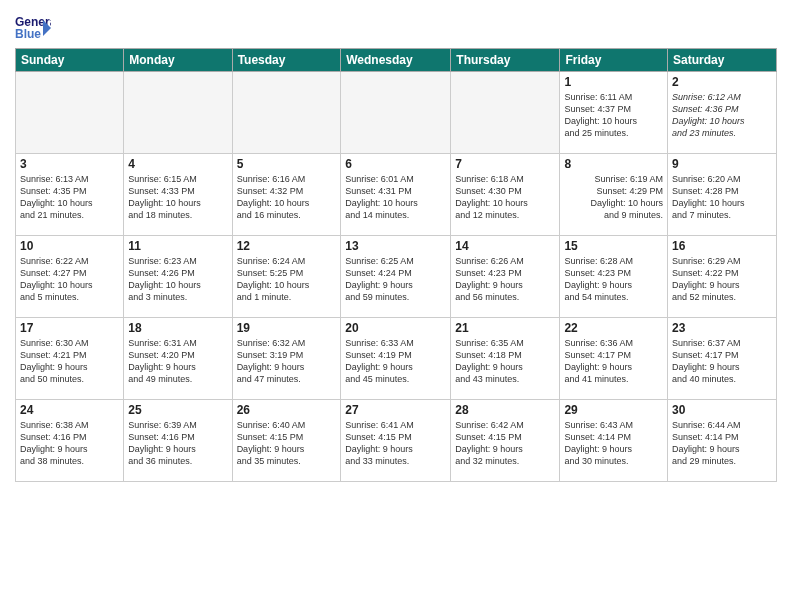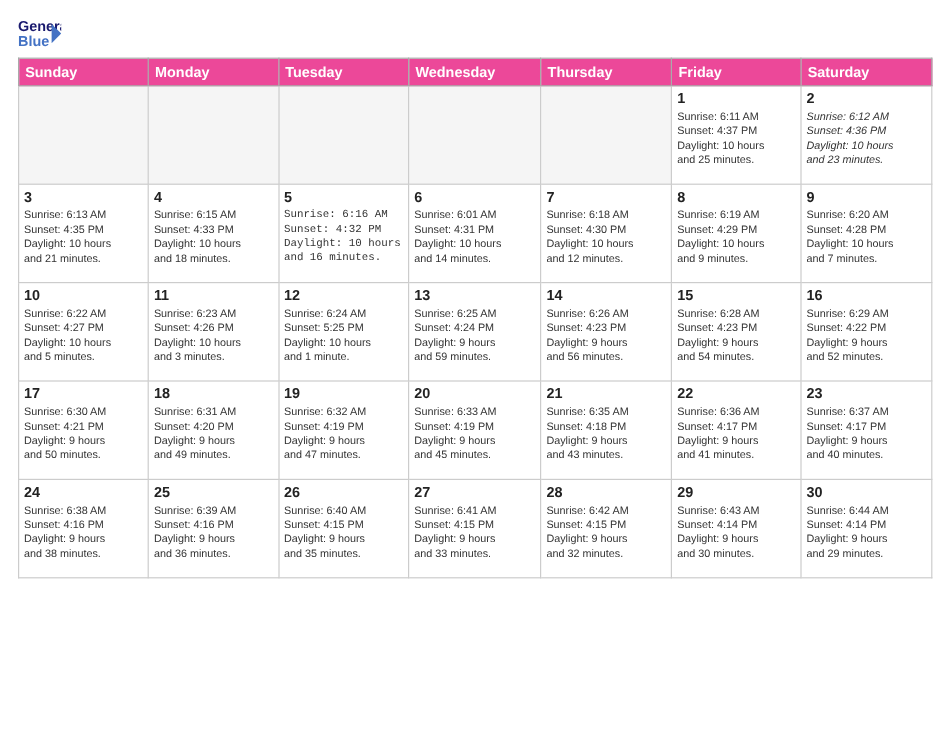"Sunday" .calendar th { background: #ec4899 -> #0f766e }
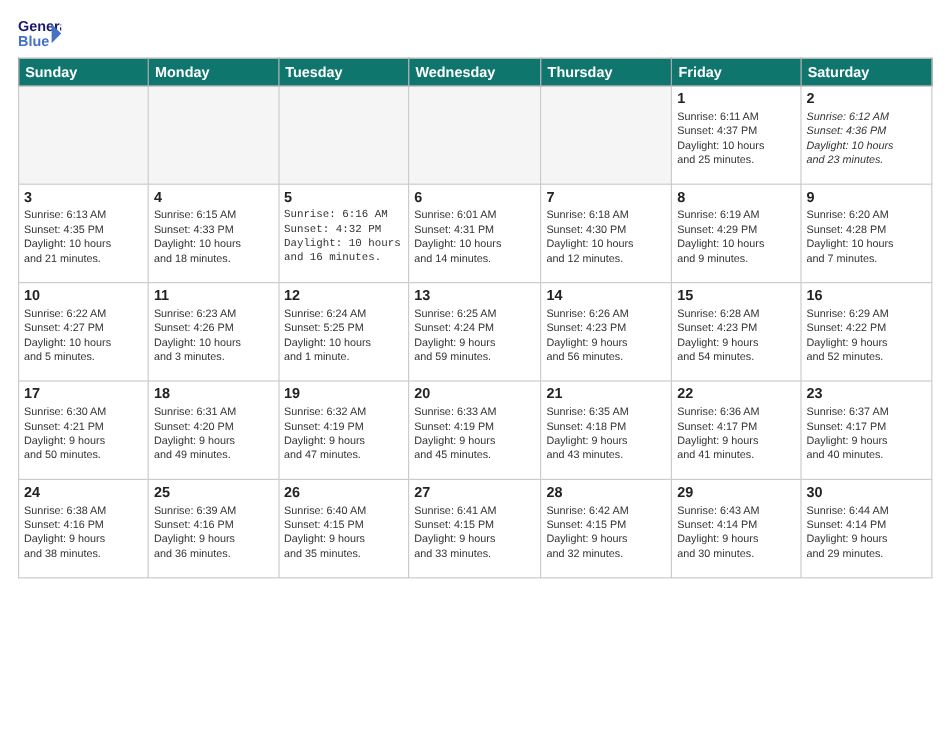"Sunrise: 6:16 AM" div.day-info { font-family: Liberation Mono, monospace -> none }
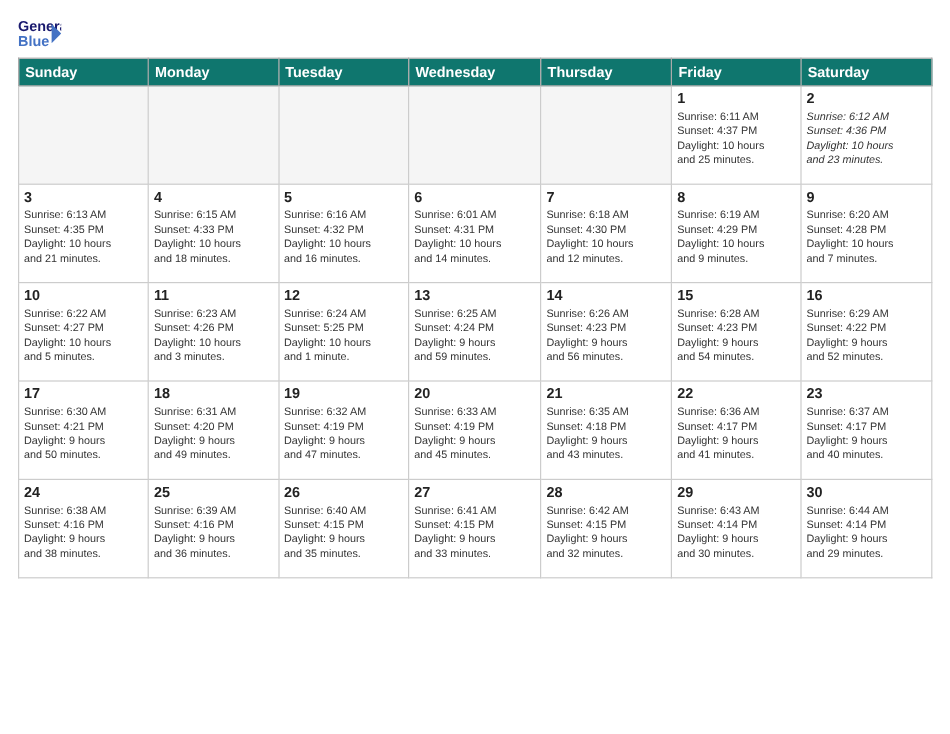"Sunrise: 6:19 AM" div.day-info { text-align: none -> right }
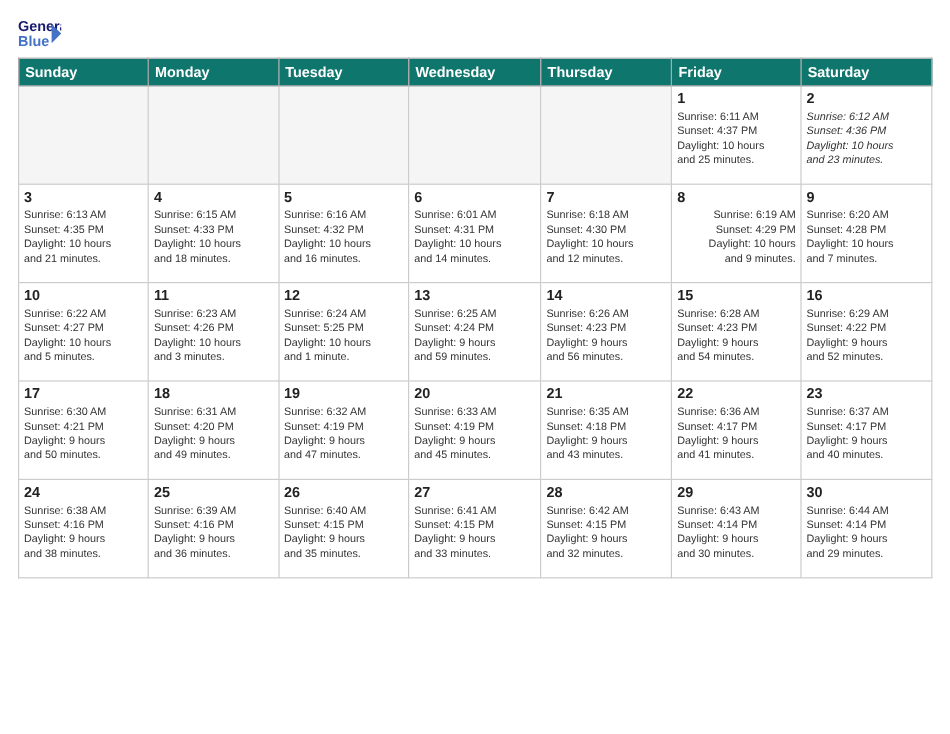"Sunrise: 6:32 AM" div.day-info { text: 4:19 -> 3:19 }
